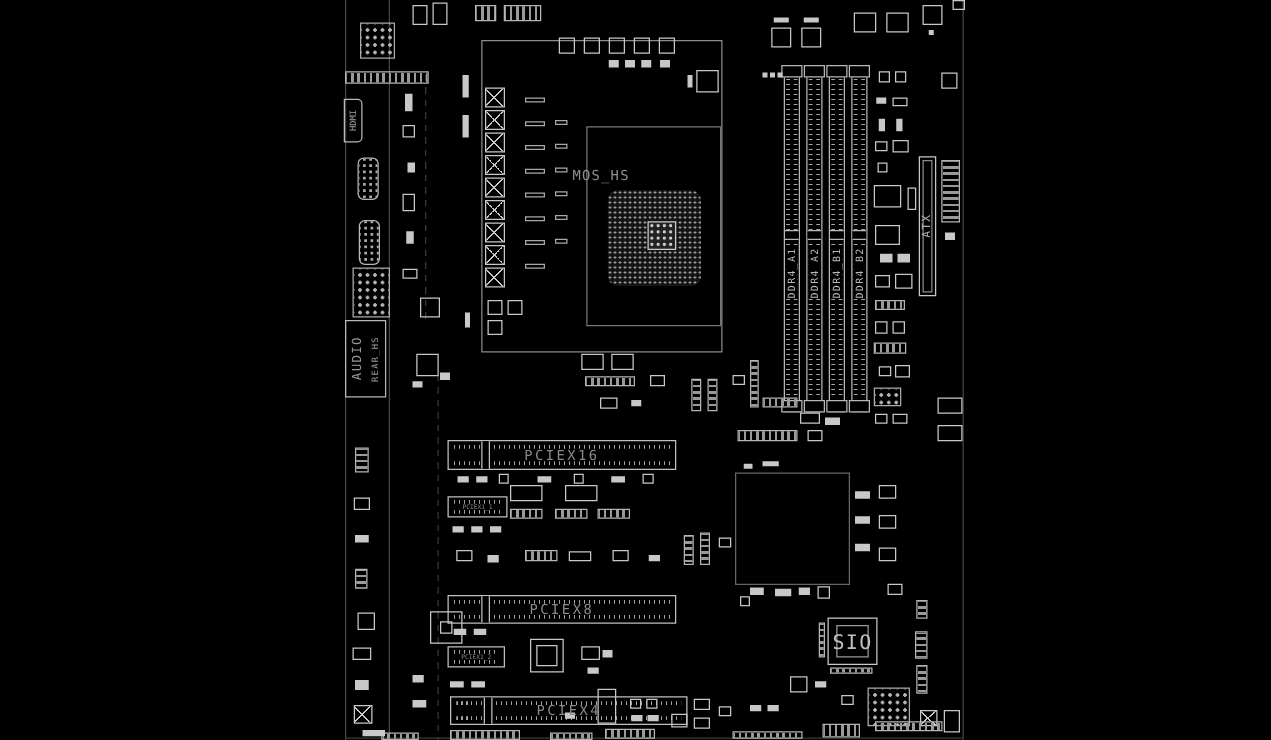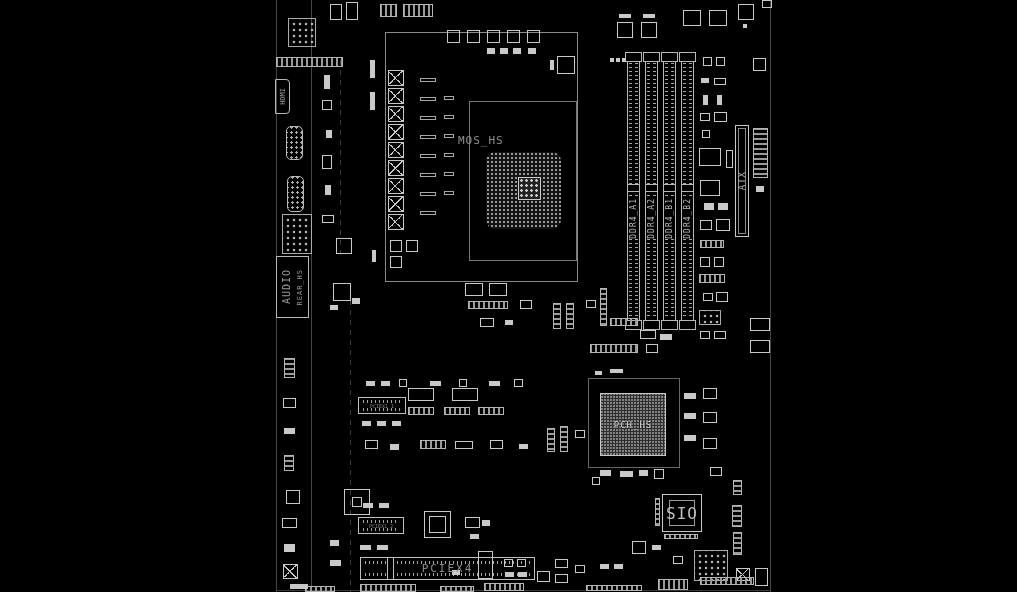"PCIEX16" div.abs { html: none -> <div> <div></div> <div></div> <div></div> <div>PCIEX16</div> </div> }
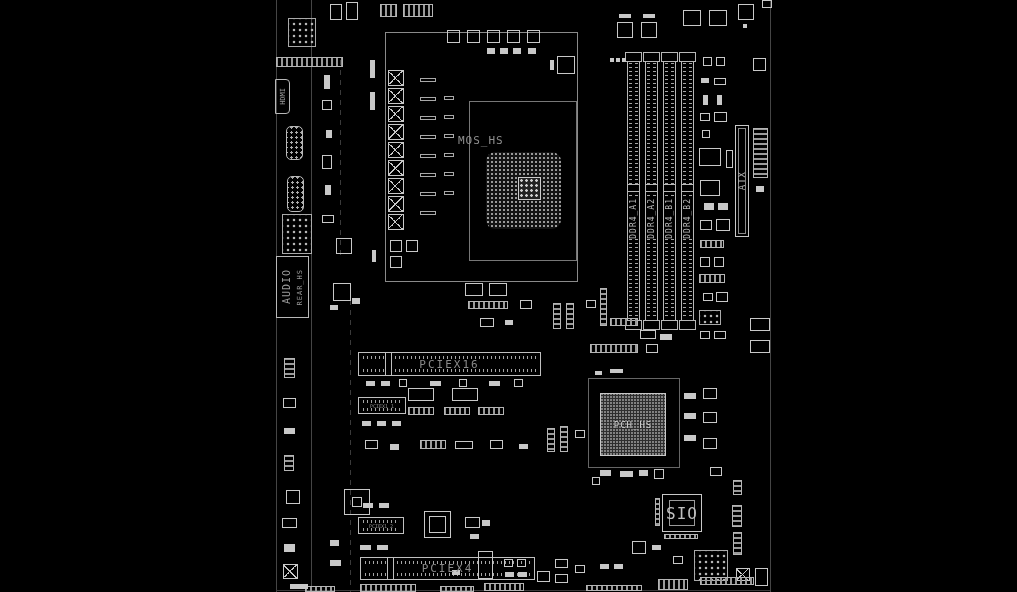"PCH_HS" div.abs { html: <div> <span>PCH_HS</span> </div> -> none }
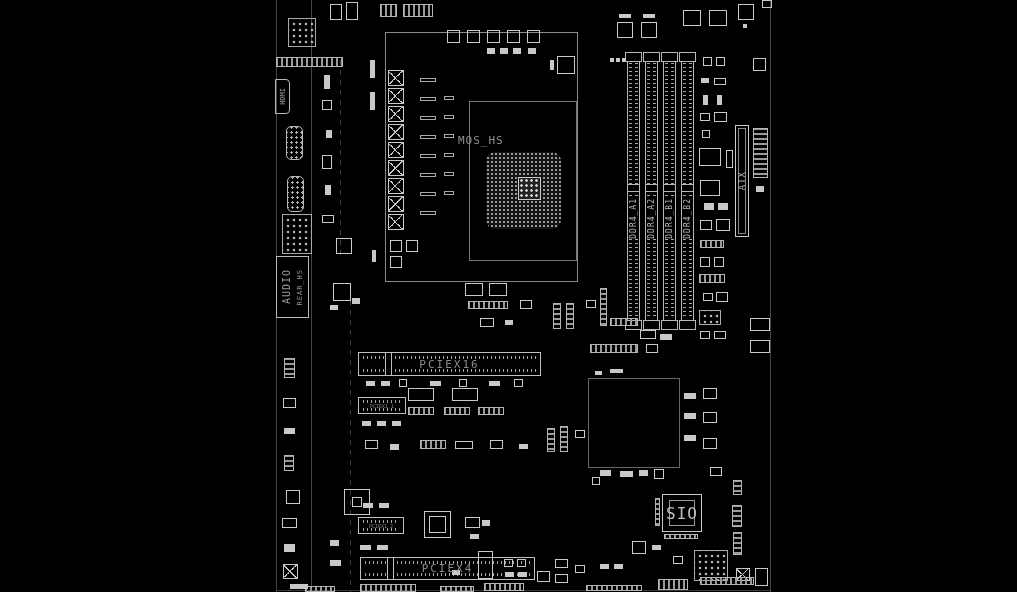"PCIEX8" div.abs { html: none -> <div> <div></div> <div></div> <div></div> <div>PCIEX8</div> </div> }
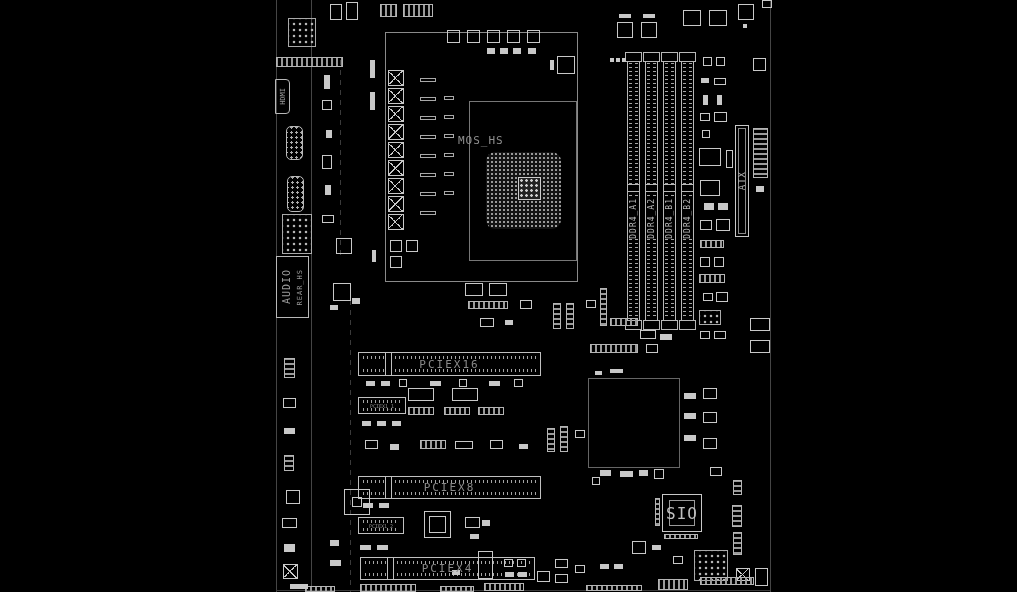"PCIEX4" div.abs { width: 175px -> 190px }
